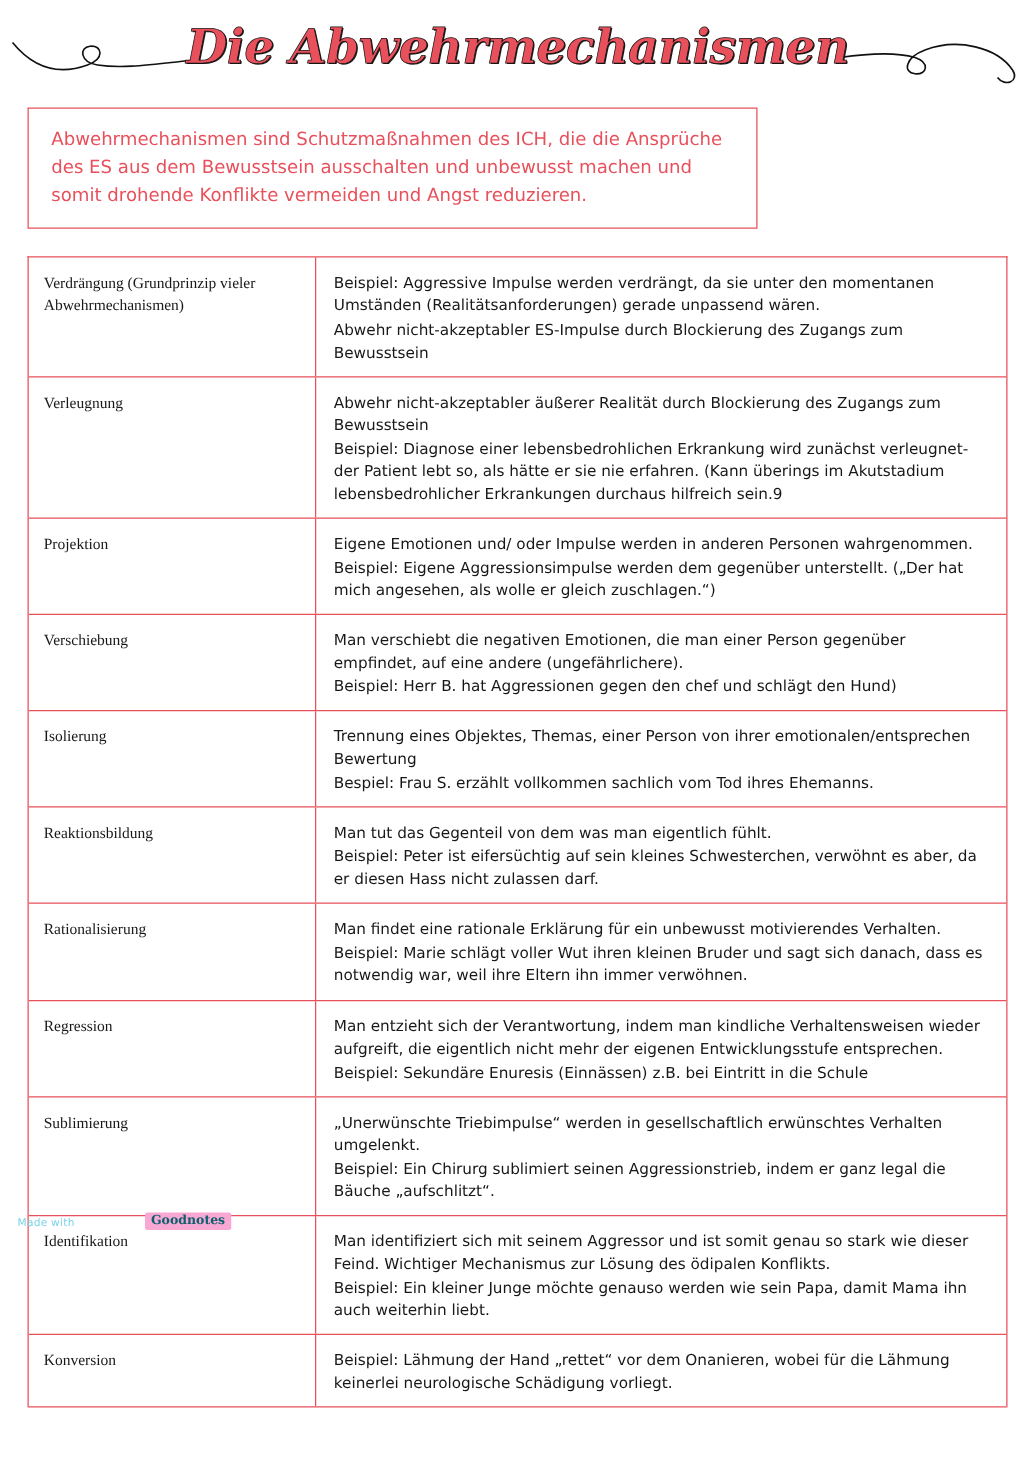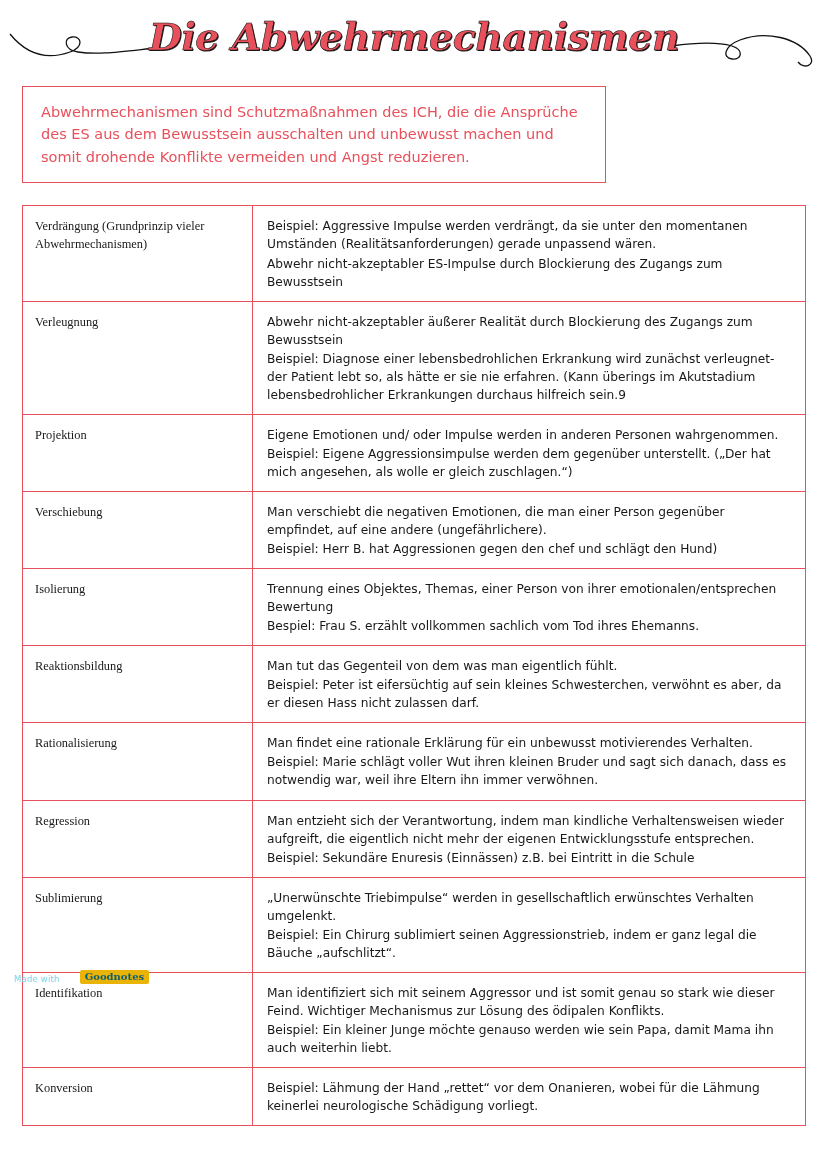"Goodnotes" .goodnotes { background: #eab308 -> #f9a8d4; margin-left: none -> 36px }
